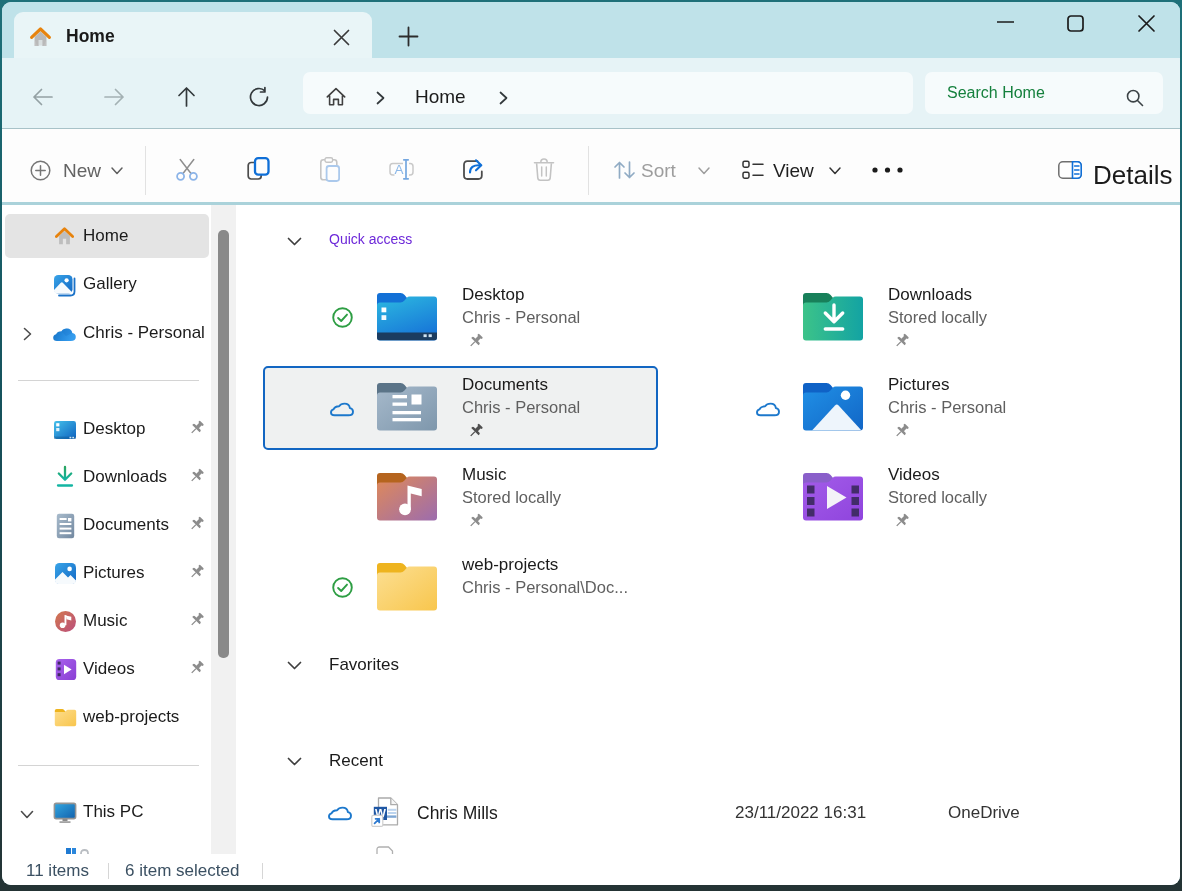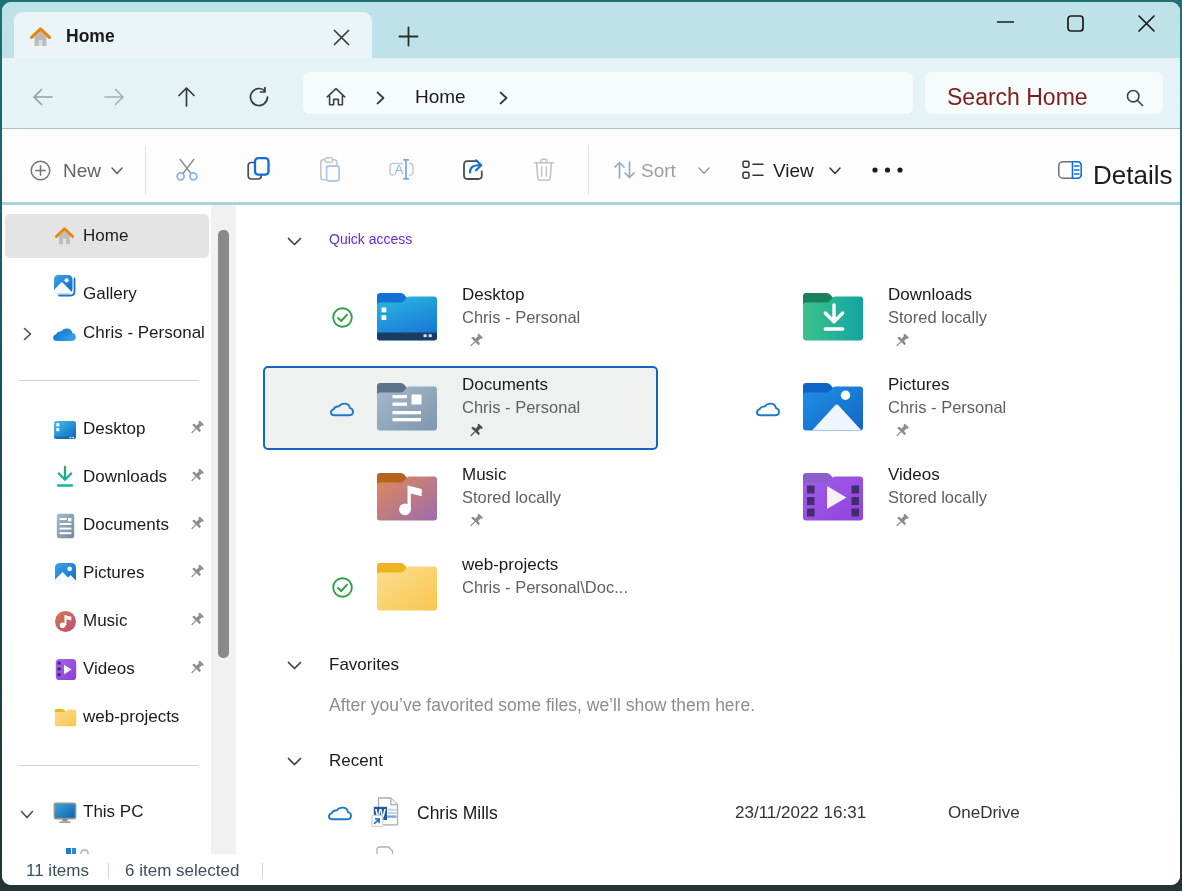"Search Home" div.txt { color: #7f1d1d -> #15803d; font-size: 23px -> 16px }
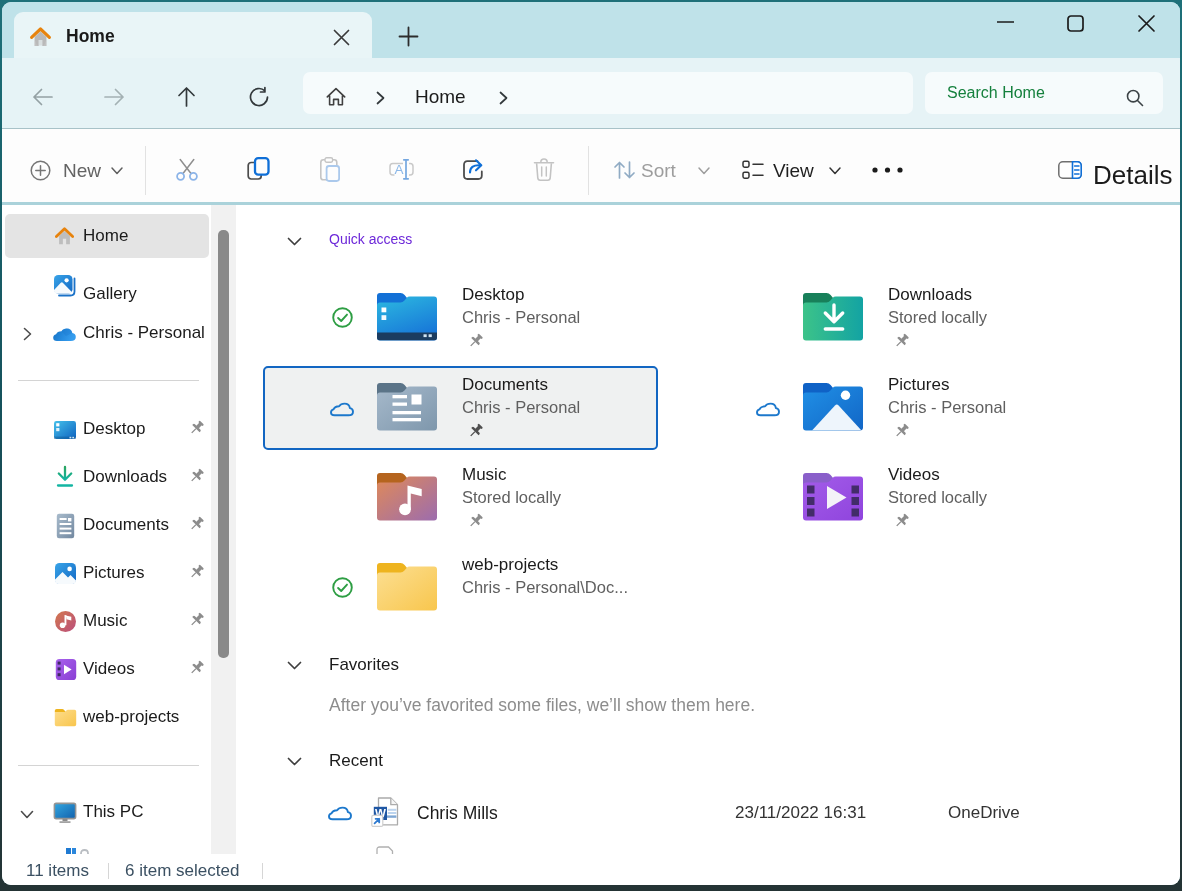"Gallery" div.txt { top: 284px -> 274px }
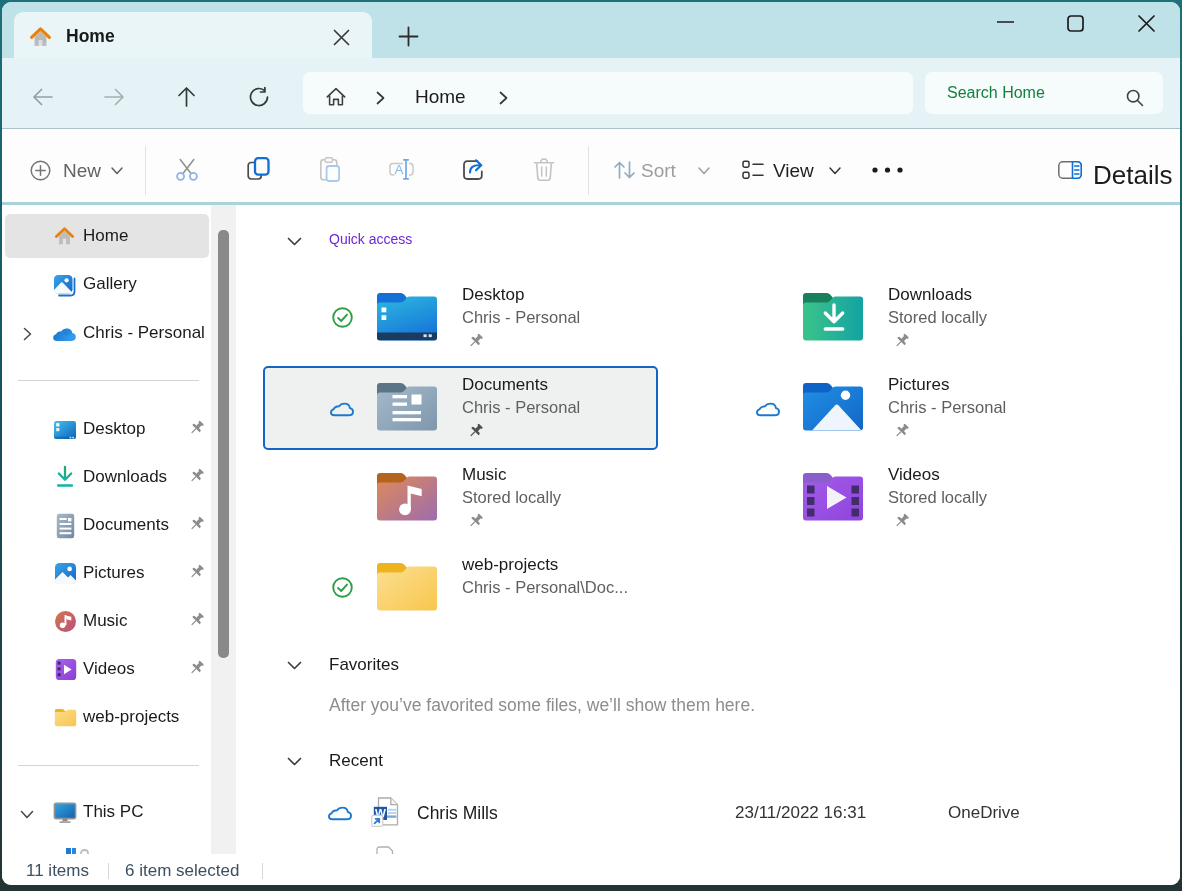"After you’ve favorited some files," div.txt { html: <div>After you’ve favorited some files, we’ll show them here.</div> -> none }
